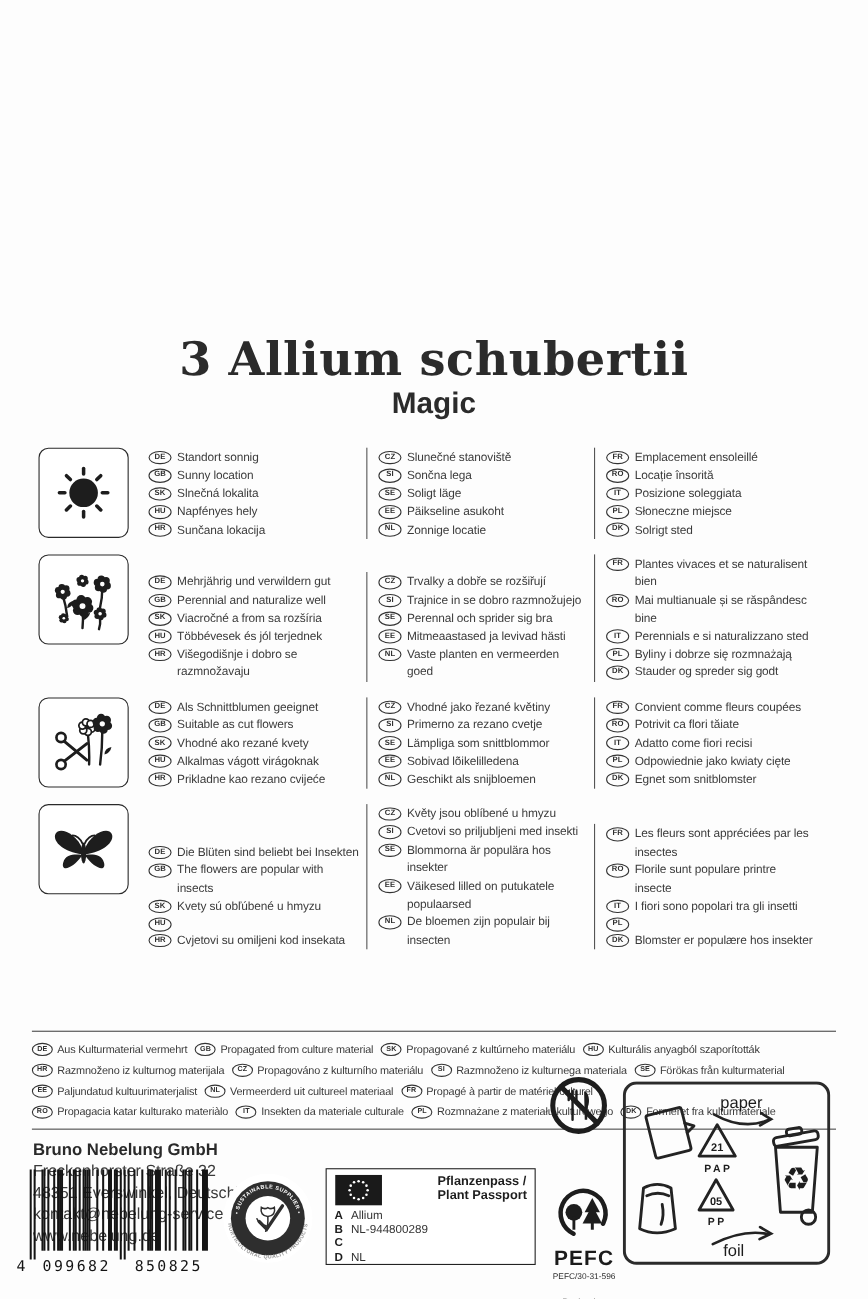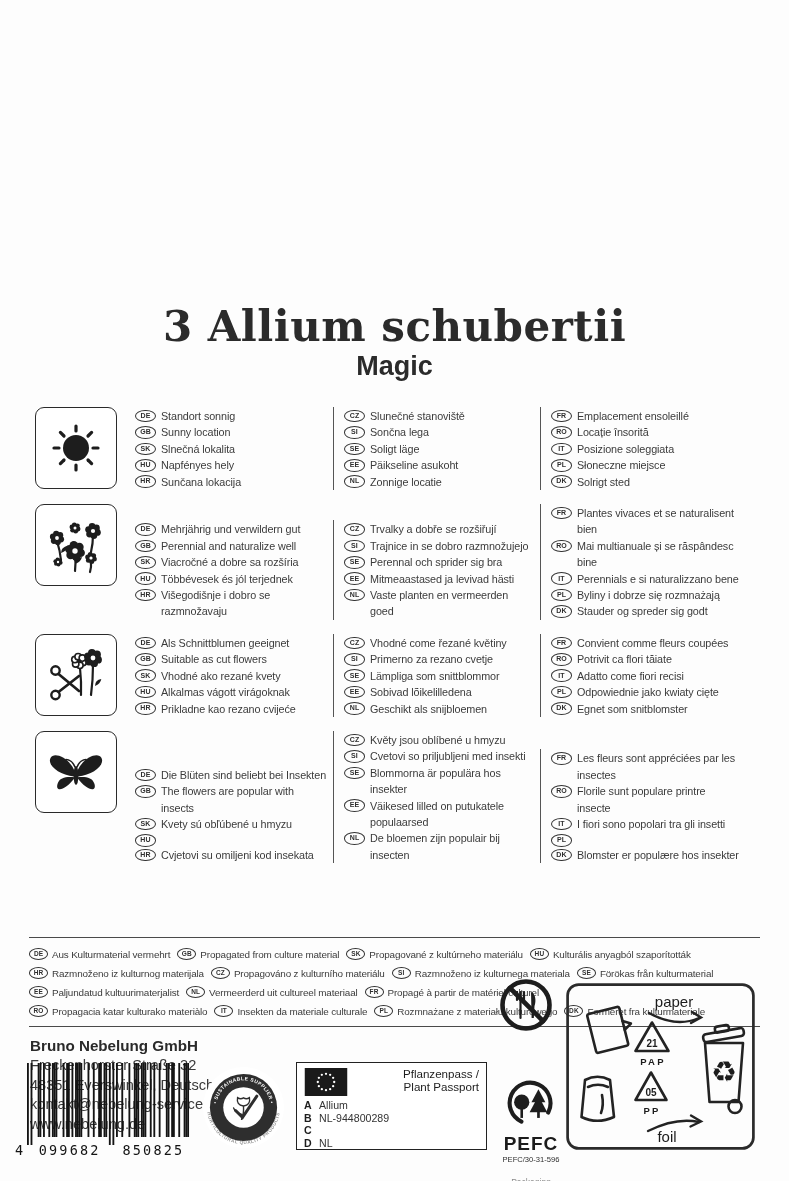"Viacročné a dobre sa rozšíria" span.lang-text { text: dobre -> from }
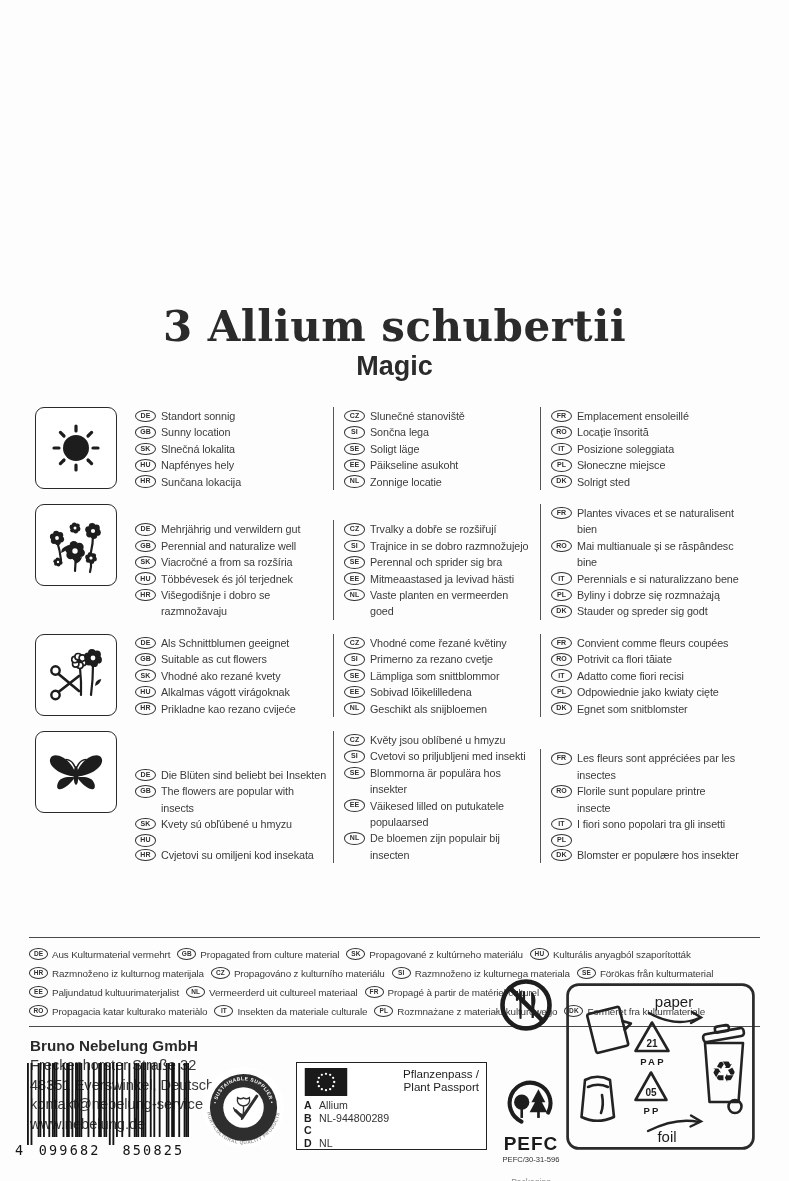"Perennials e si naturalizzano bene" span.lang-text { text: bene -> sted }
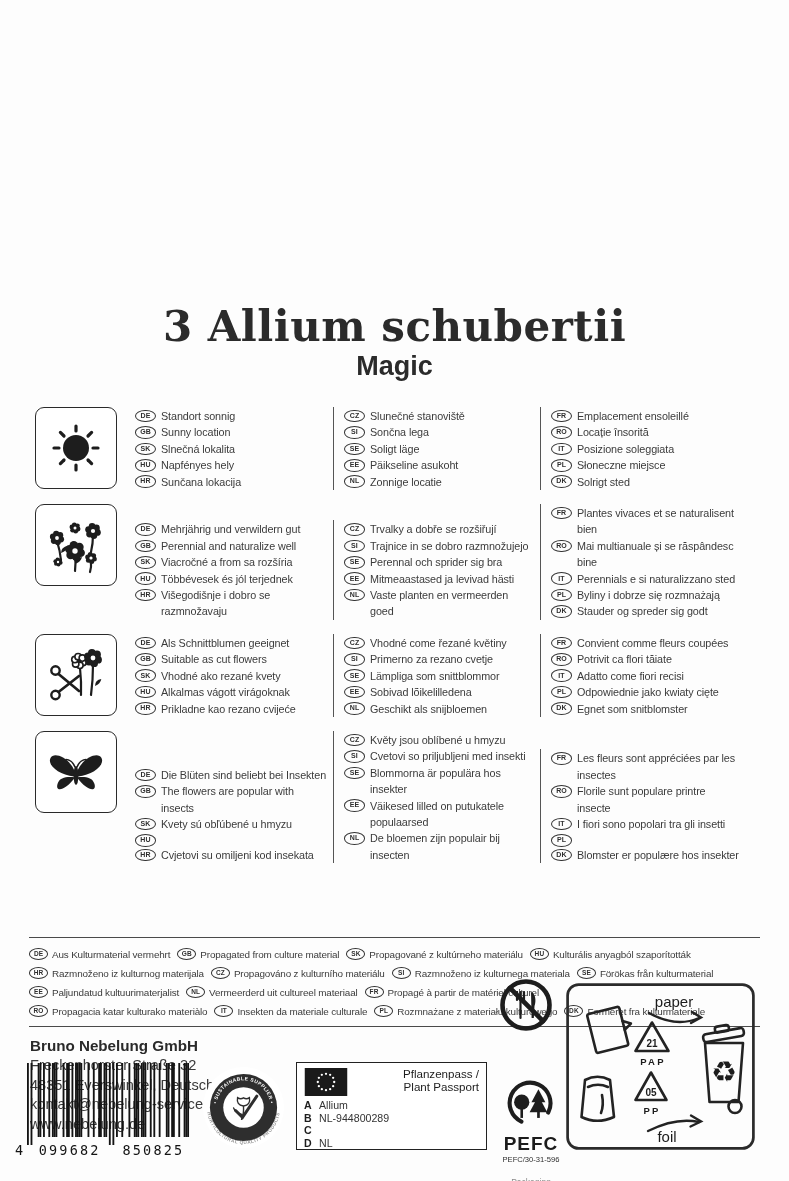"Vhodné come řezané květiny" span.lang-text { text: come -> jako }
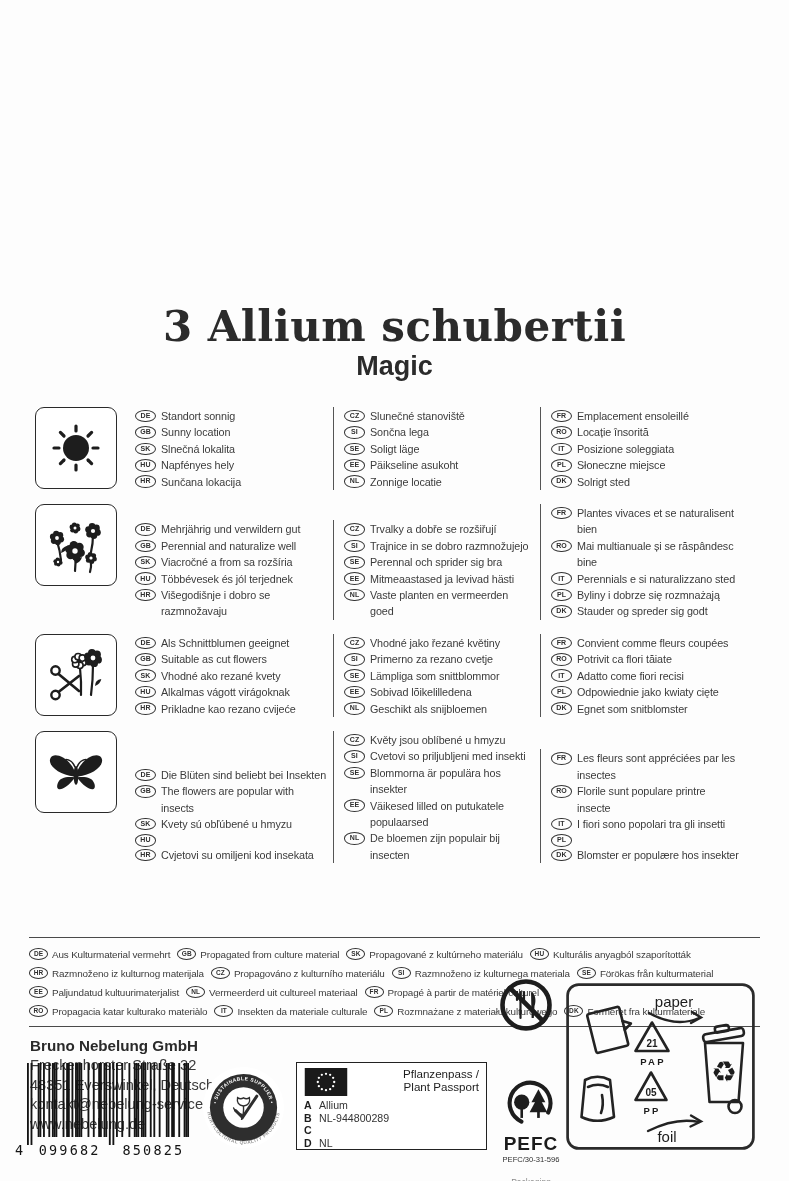"Pflanzenpass /" .pp-title { font-weight: 400 -> 700; text-align: right -> none }
